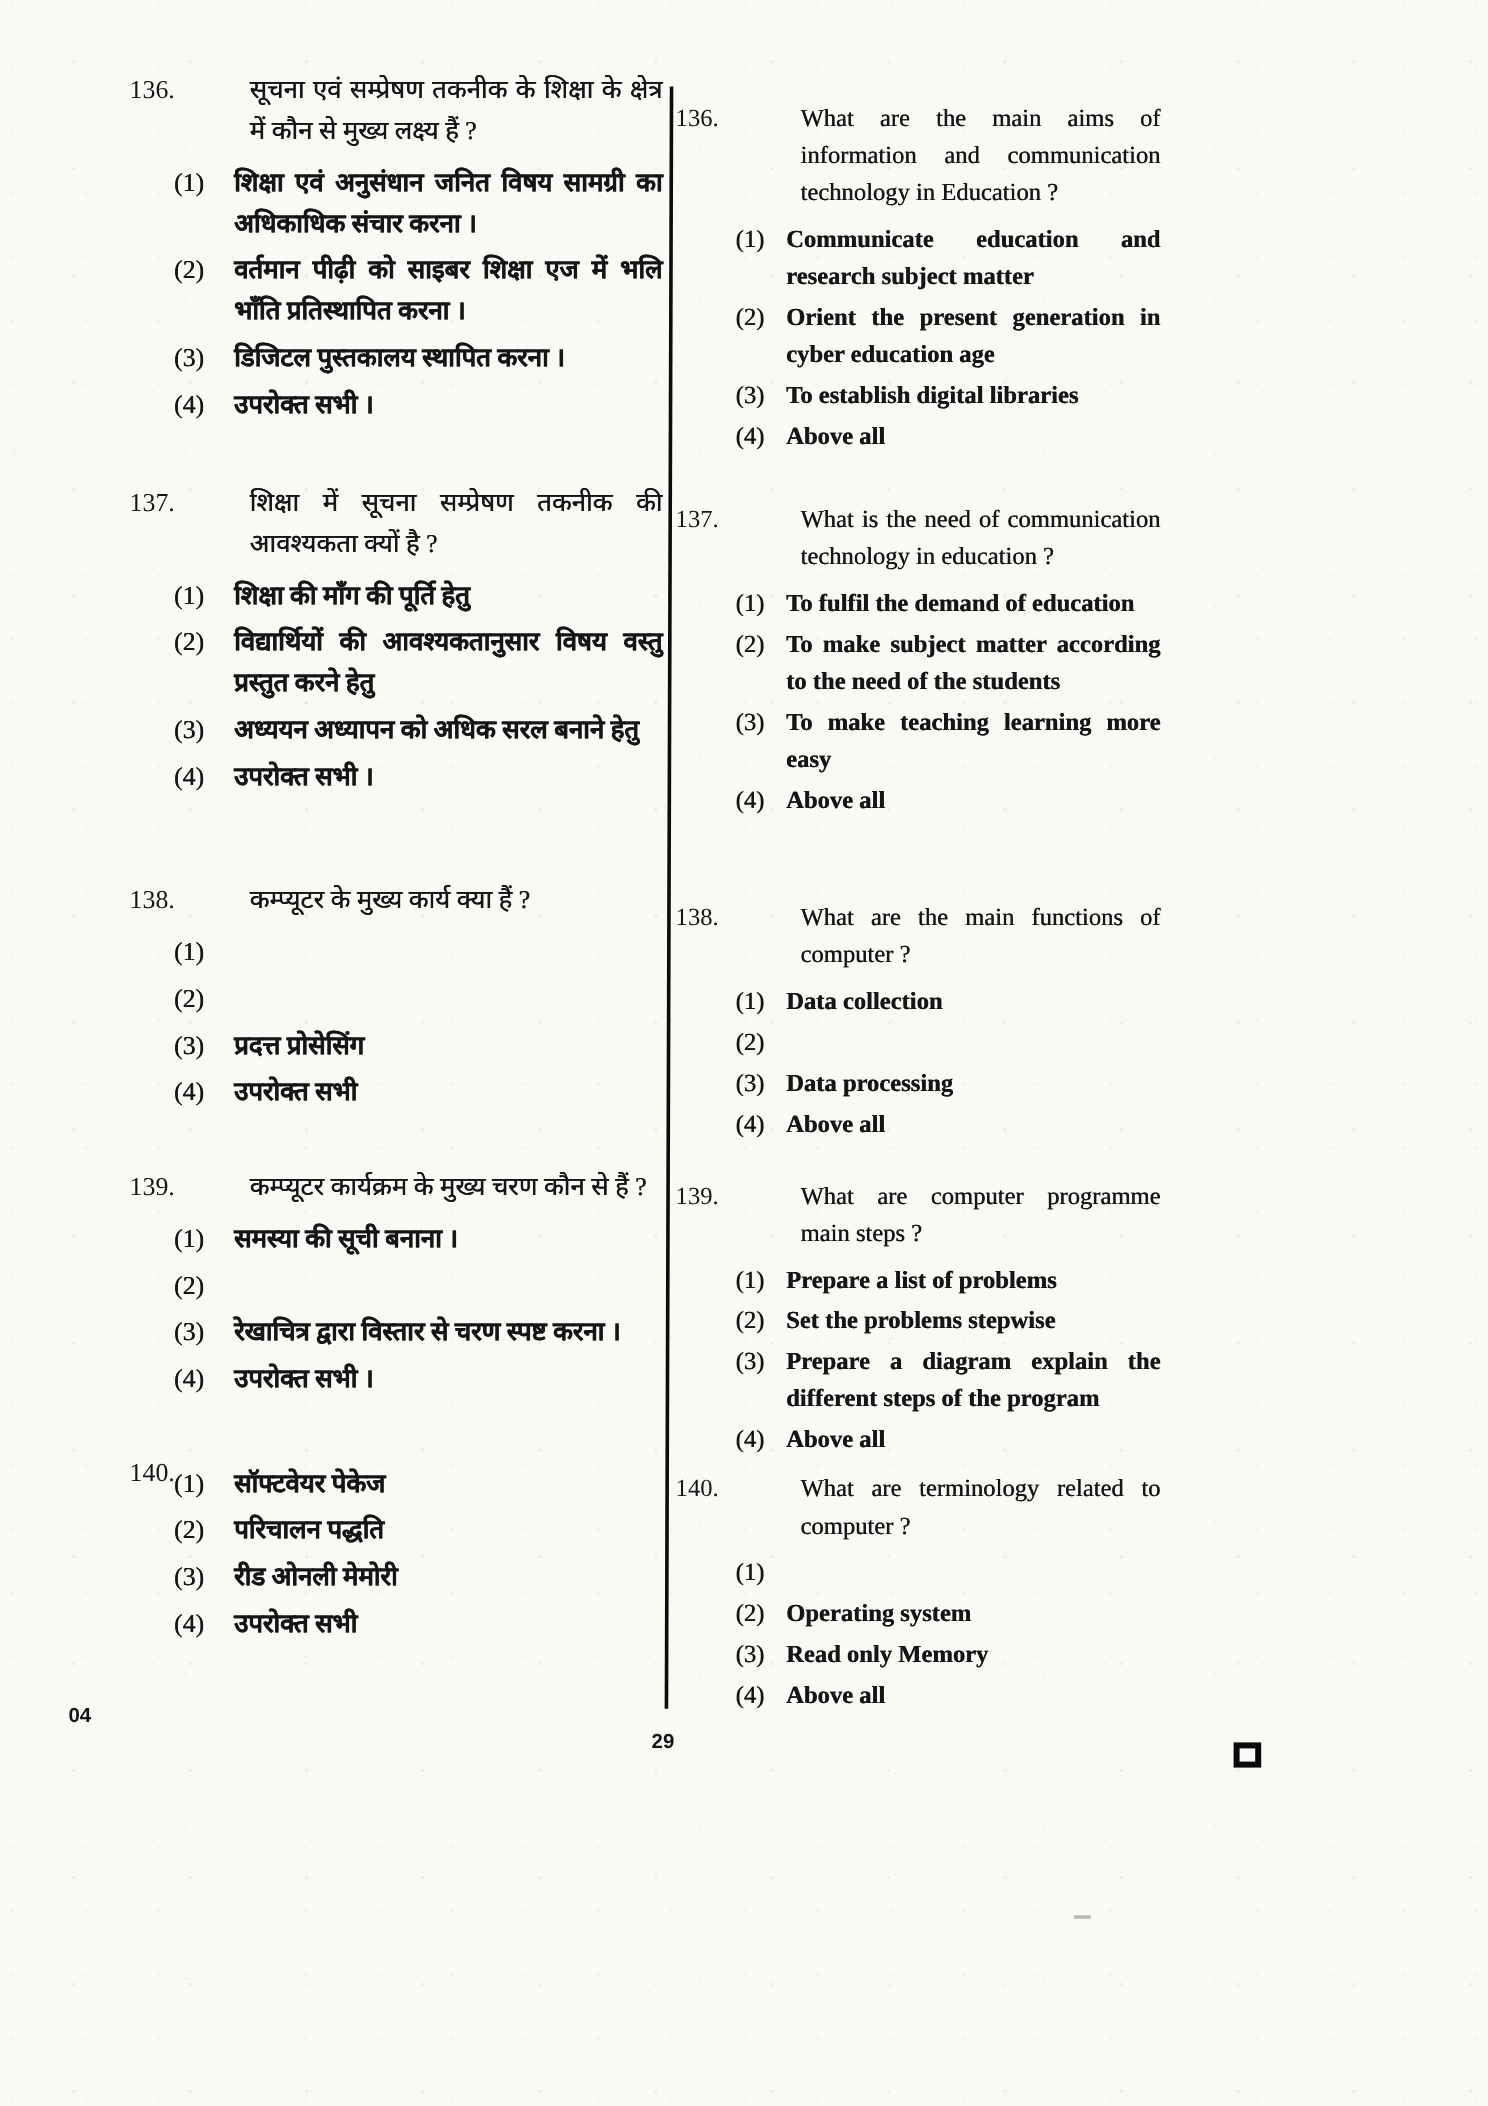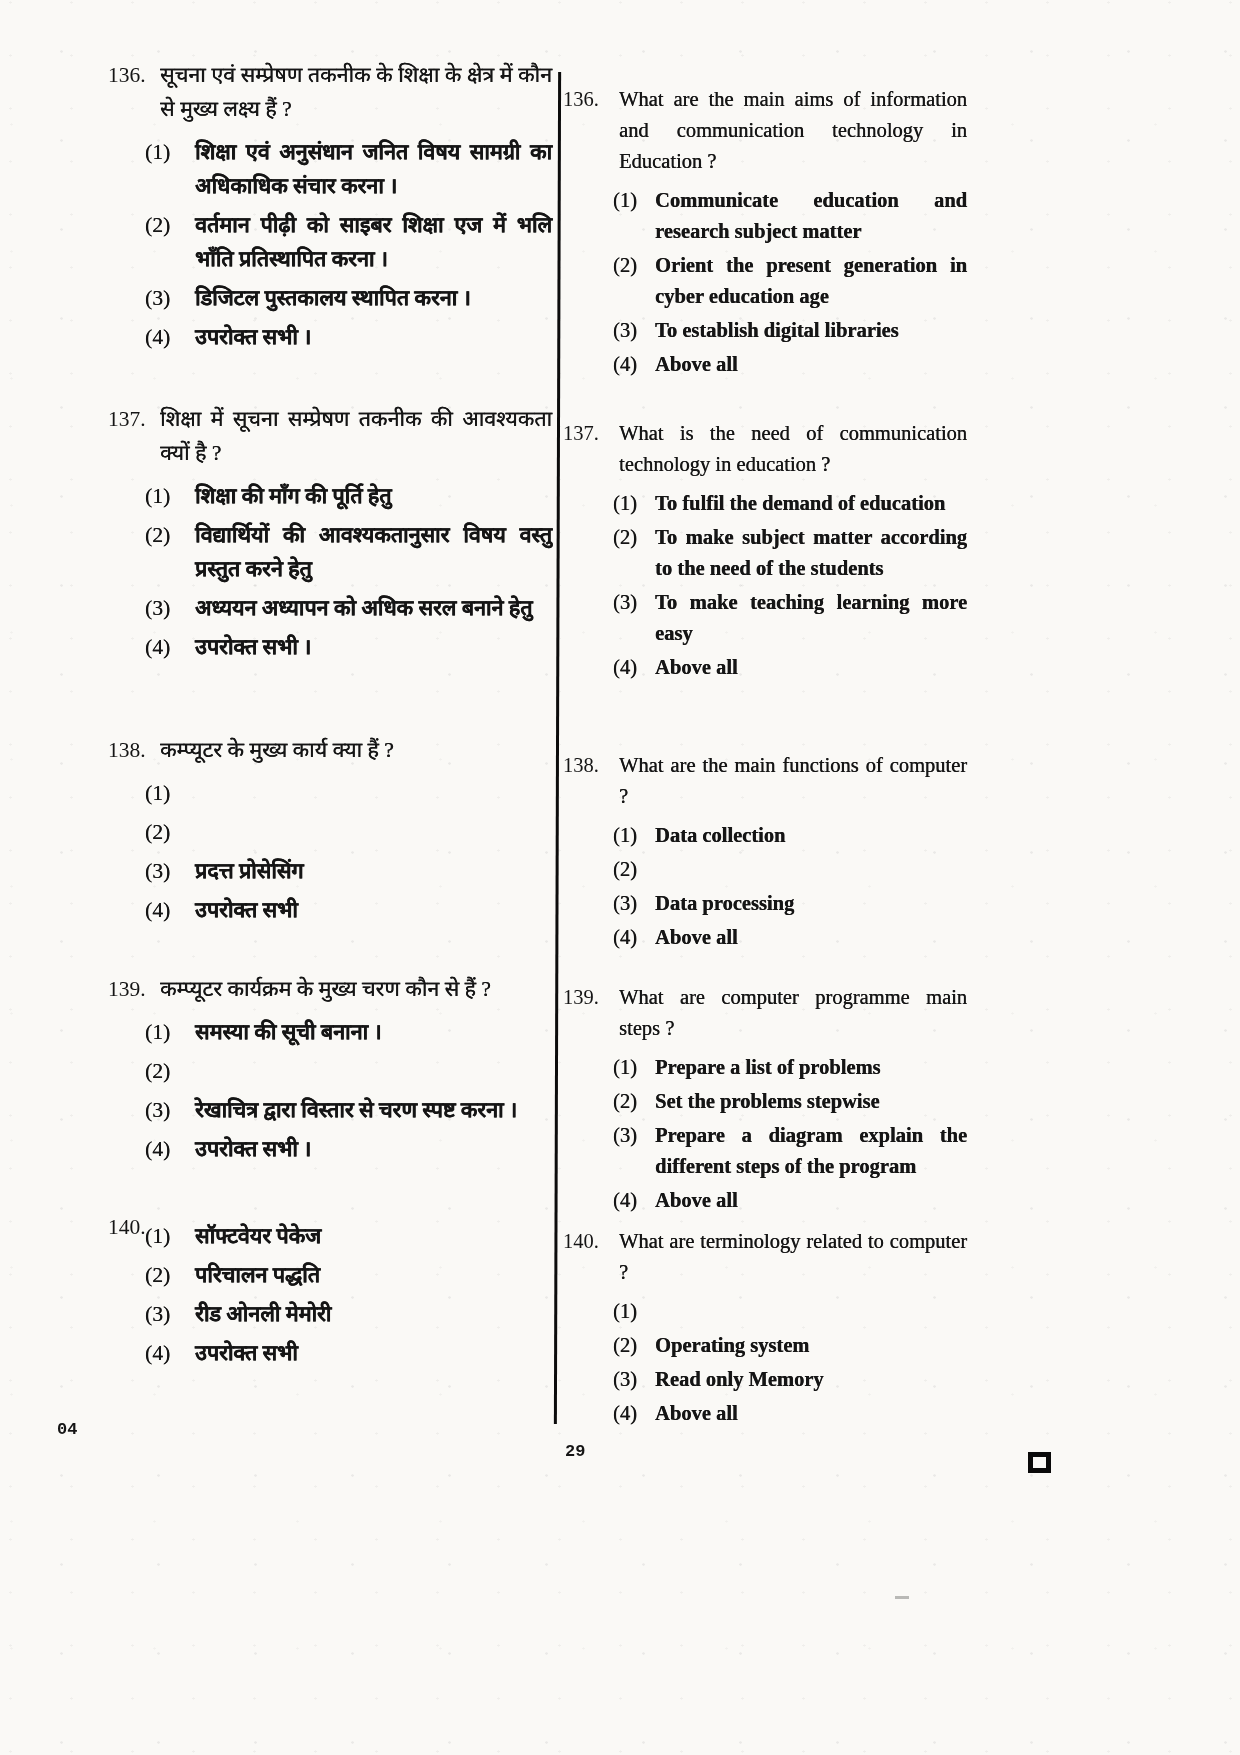"सूचना एवं सम्प्रेषण तकनीक के" .qtext { margin-left: none -> 48px }
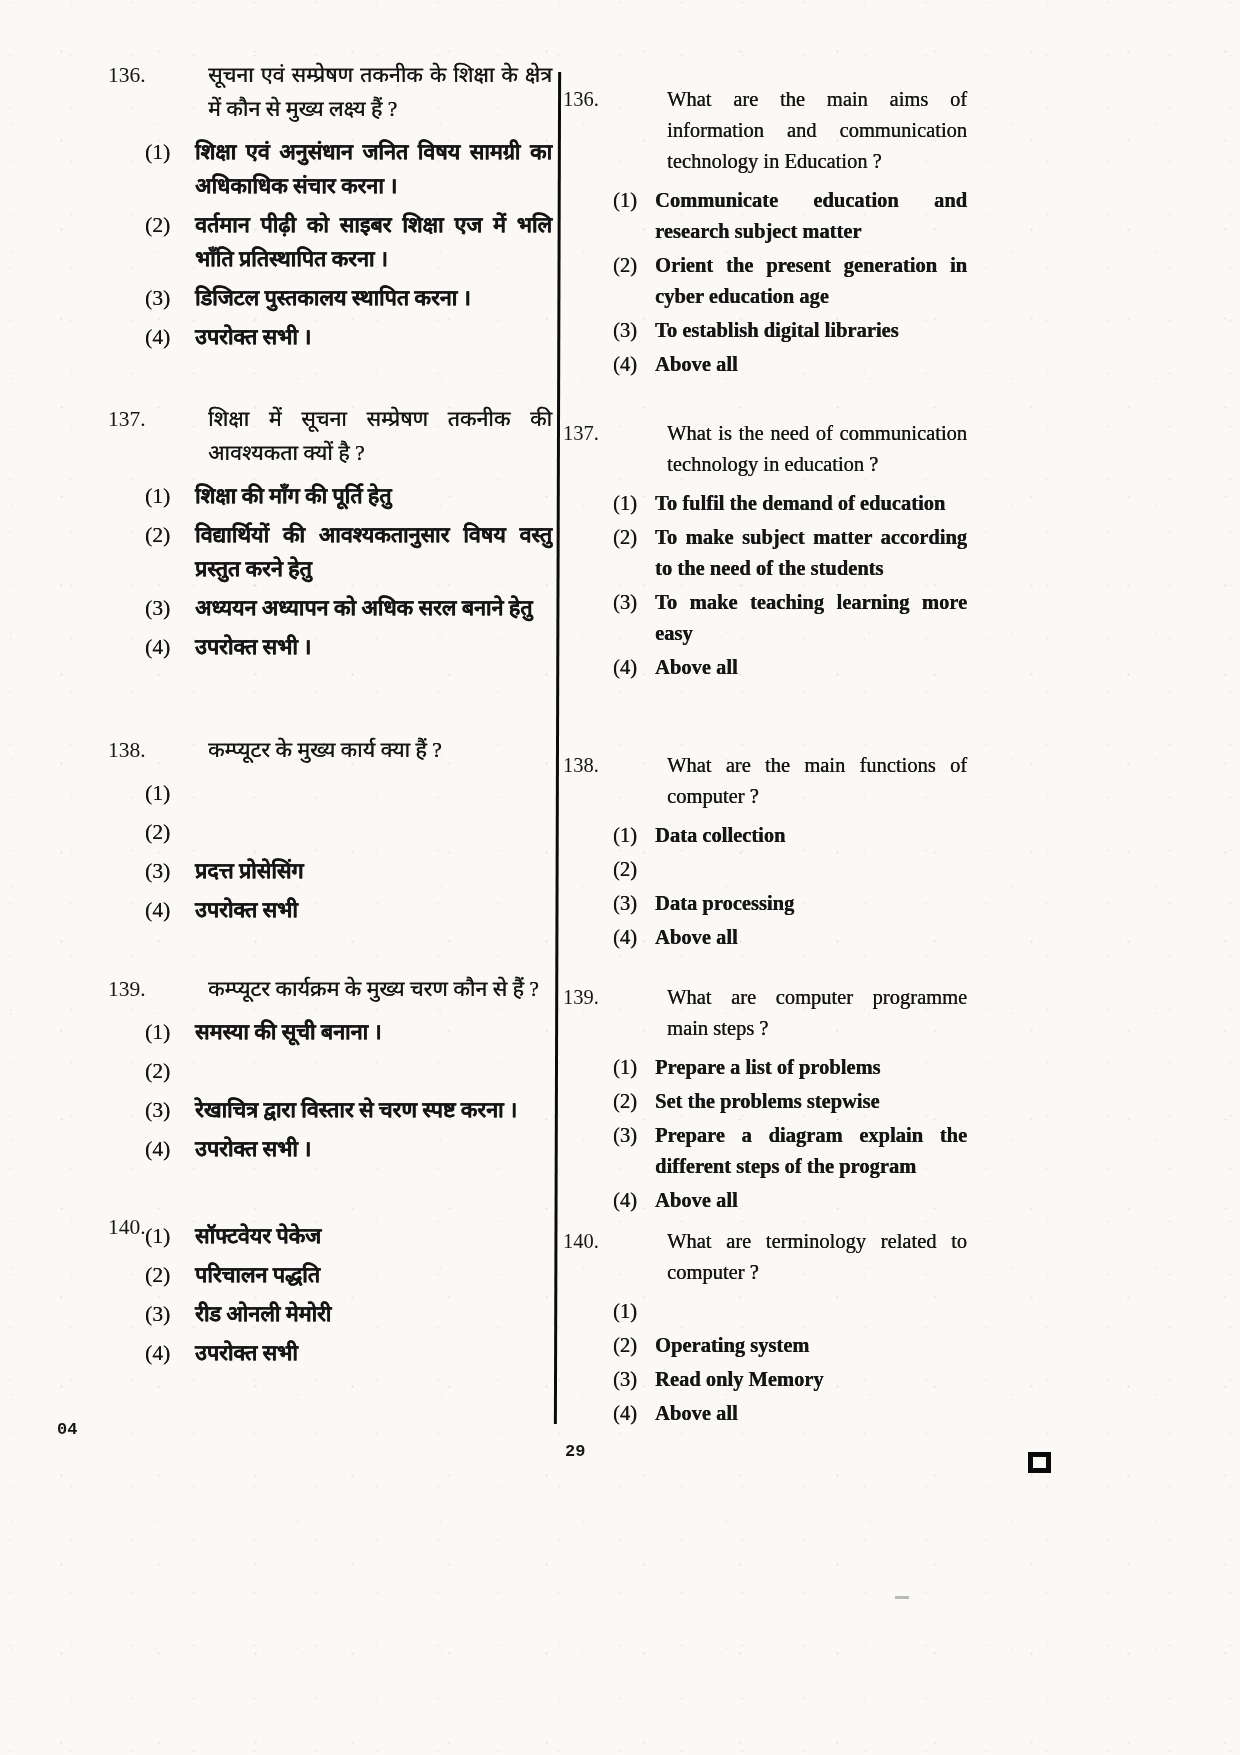"04" .footer-num { font-family: Liberation Mono, monospace -> Liberation Sans, sans-serif }
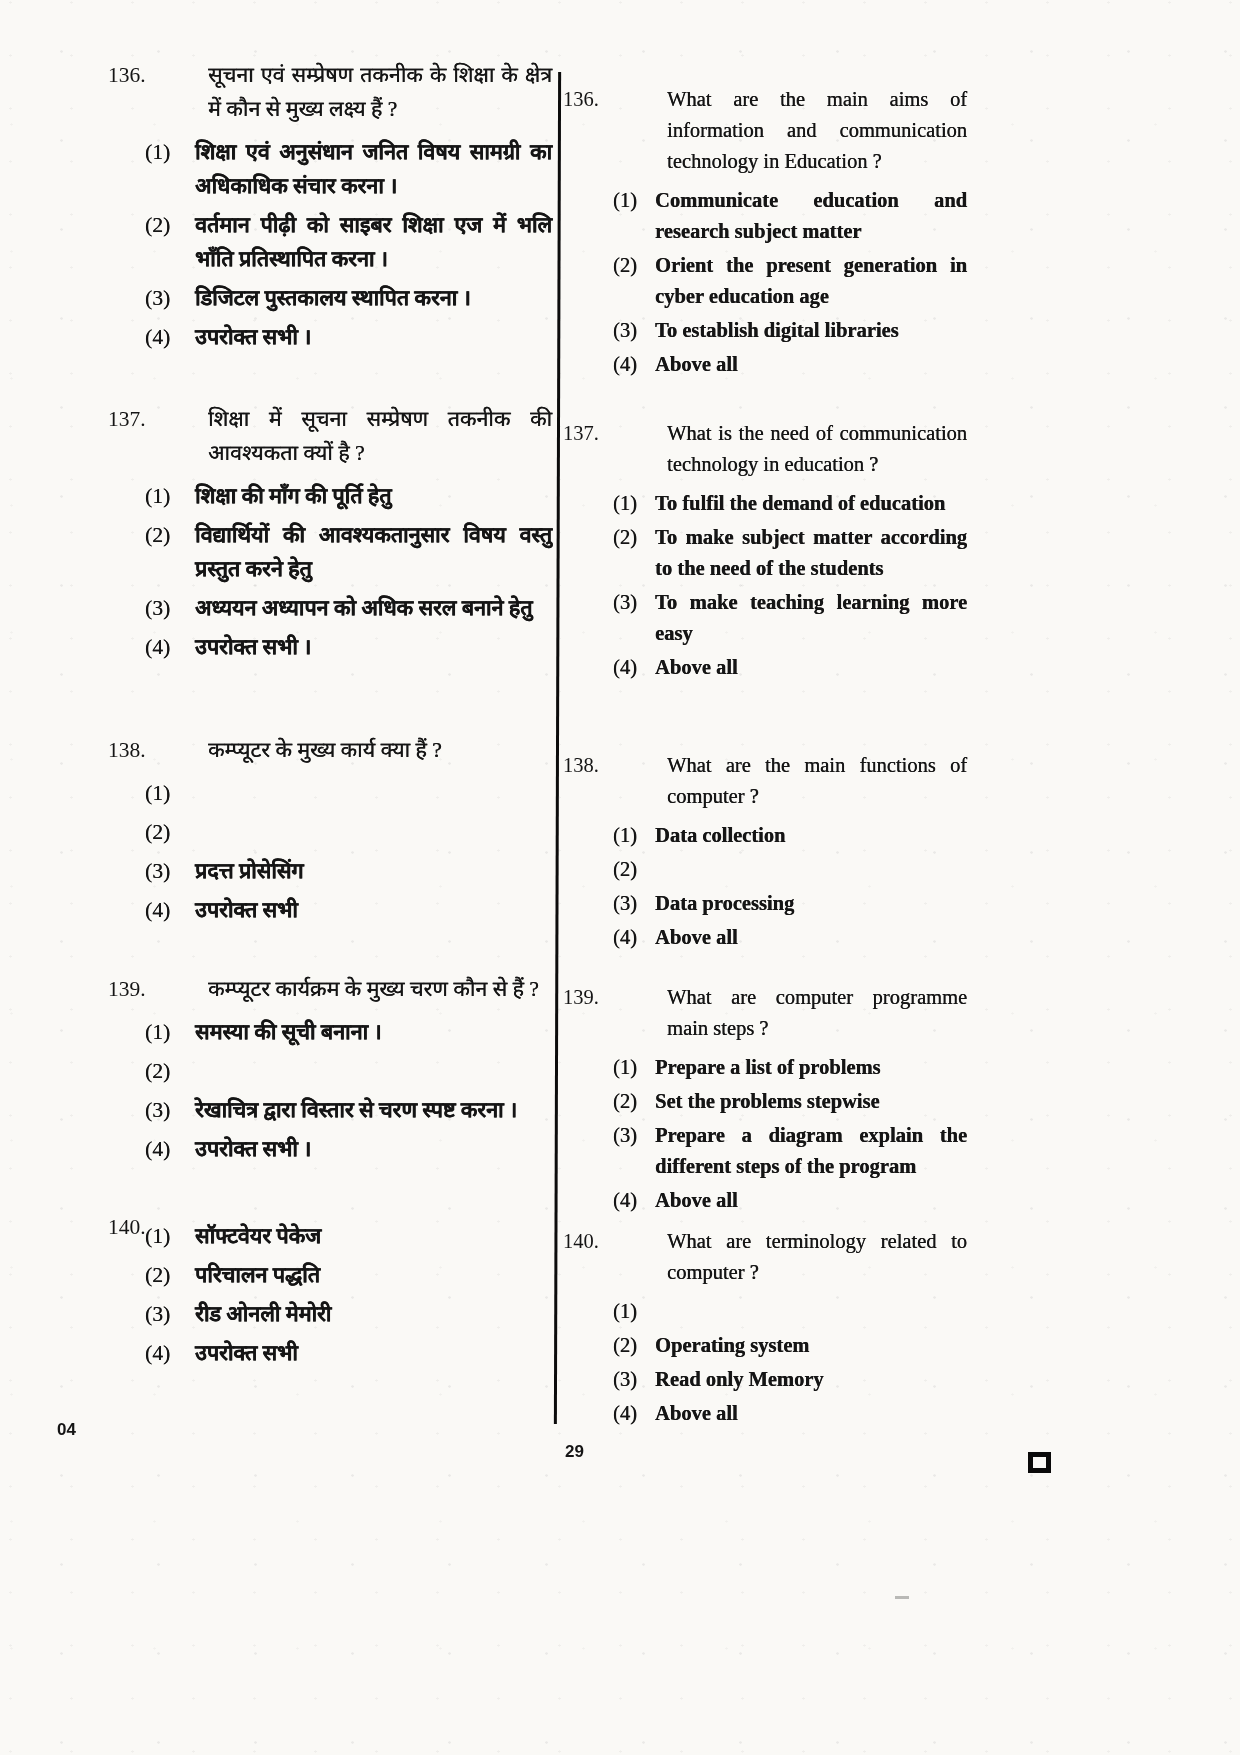"29" #pg-center { left: 565px -> 543px }
